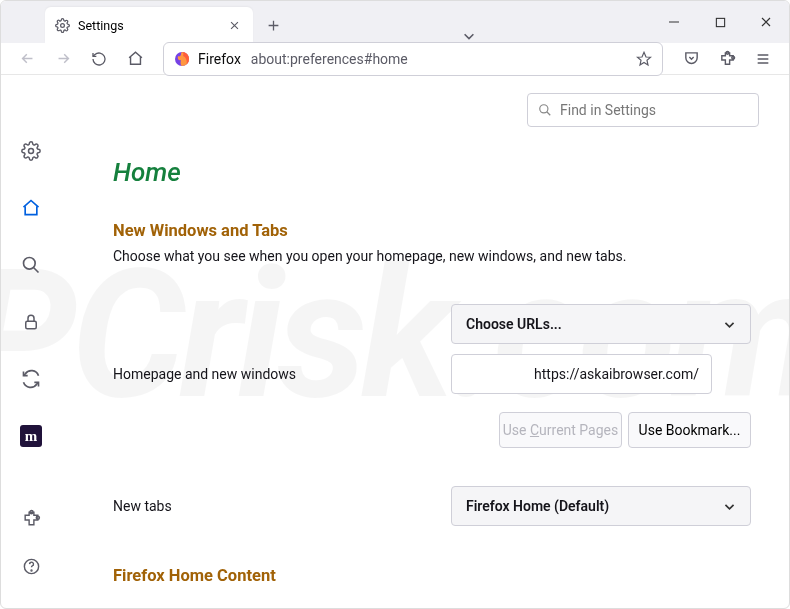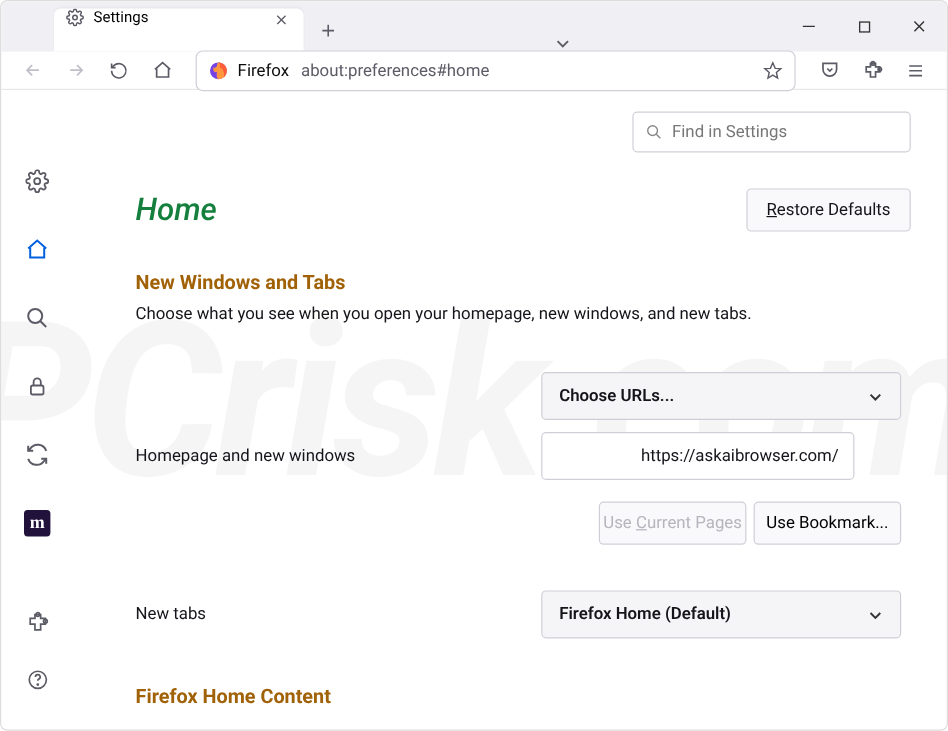"Settings" .tab { align-items: none -> center }
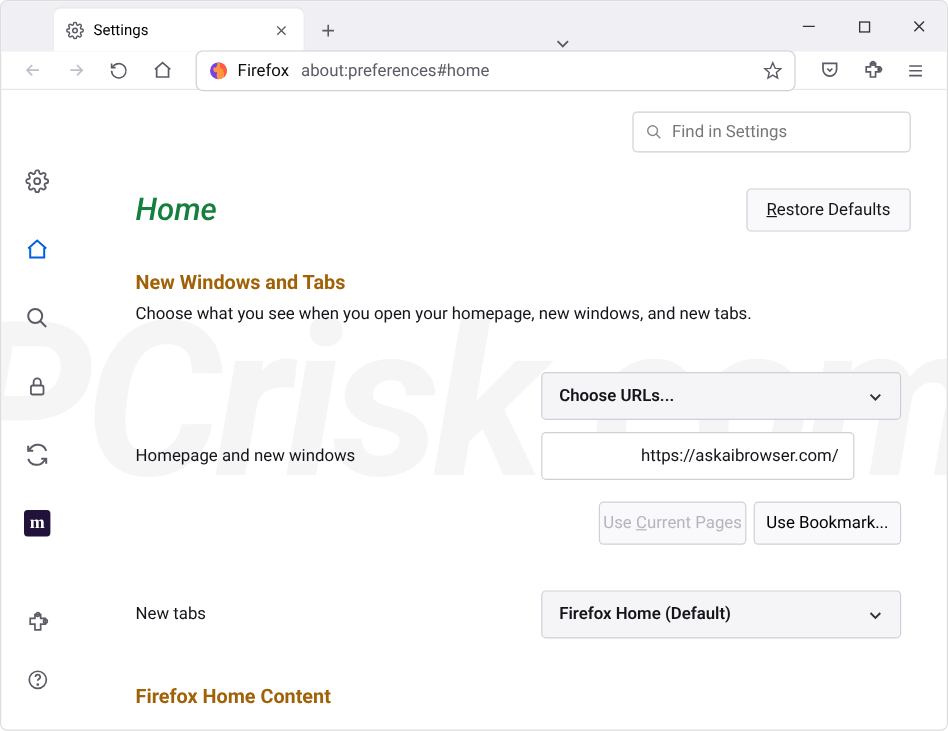"Restore Defaults" button.restore-btn { html: <button><u>R</u><span>estore Defaults</span></button> -> none }
